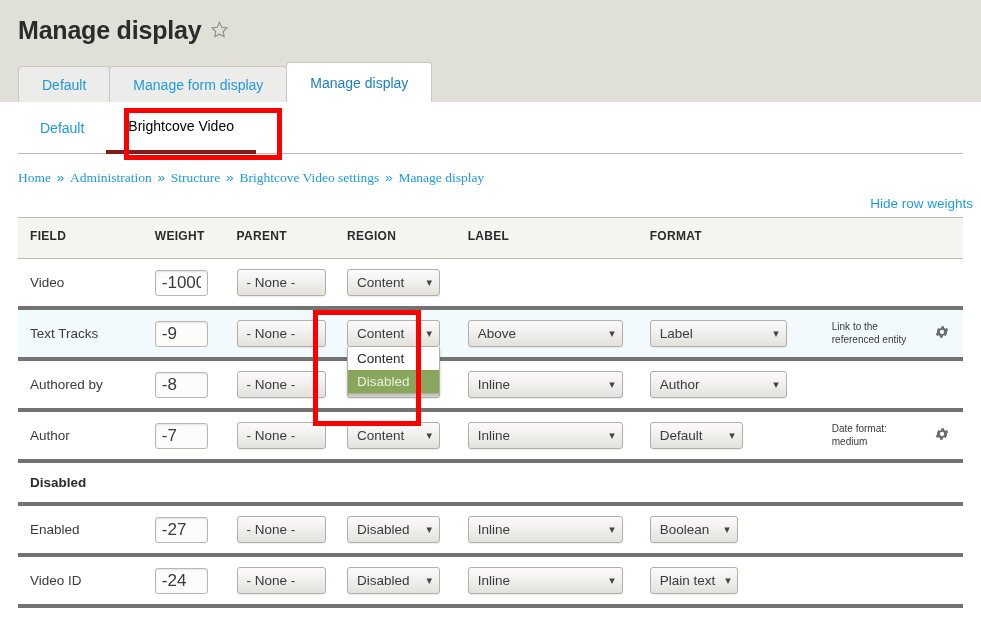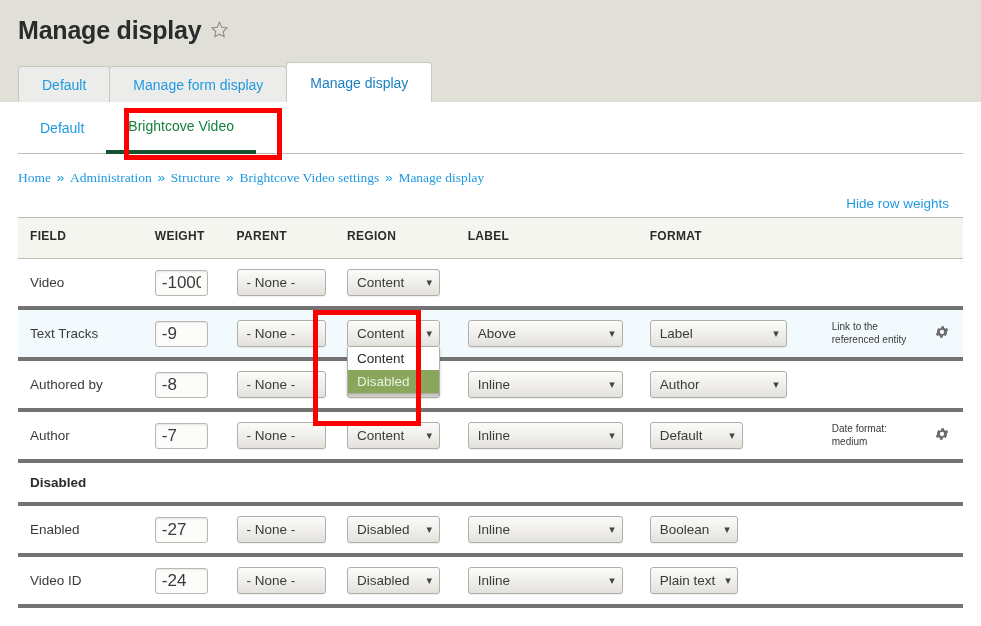"Brightcove Video" .subtab.active { border-bottom: 4px solid #14532d -> 4px solid #7f1d1d; color: #15803d -> #000000 }
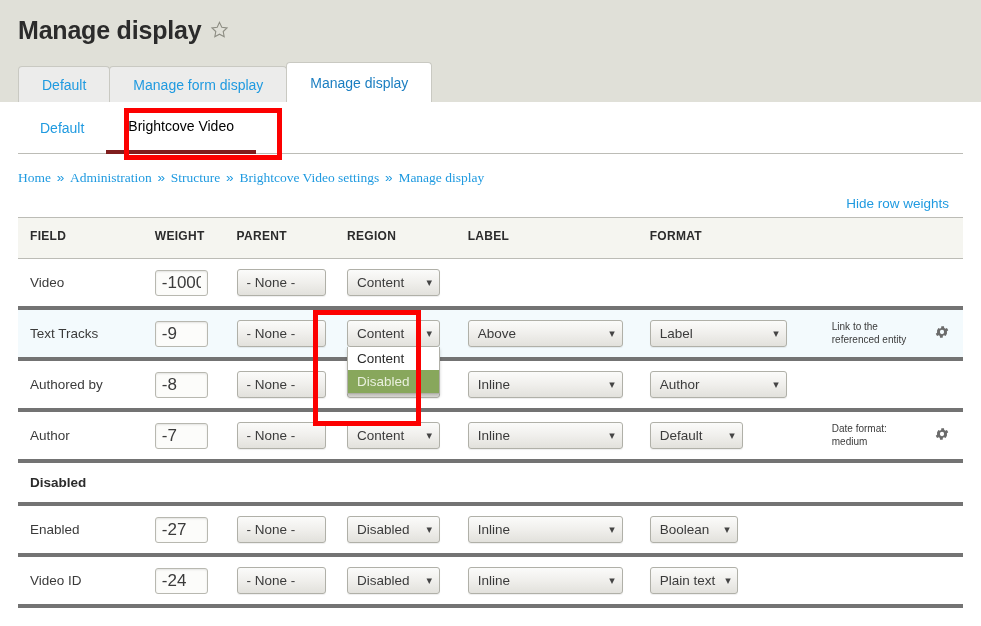"Hide row weights" .rowweights { padding: 10px 32px 6px 0 -> 10px 8px 6px 0 }
